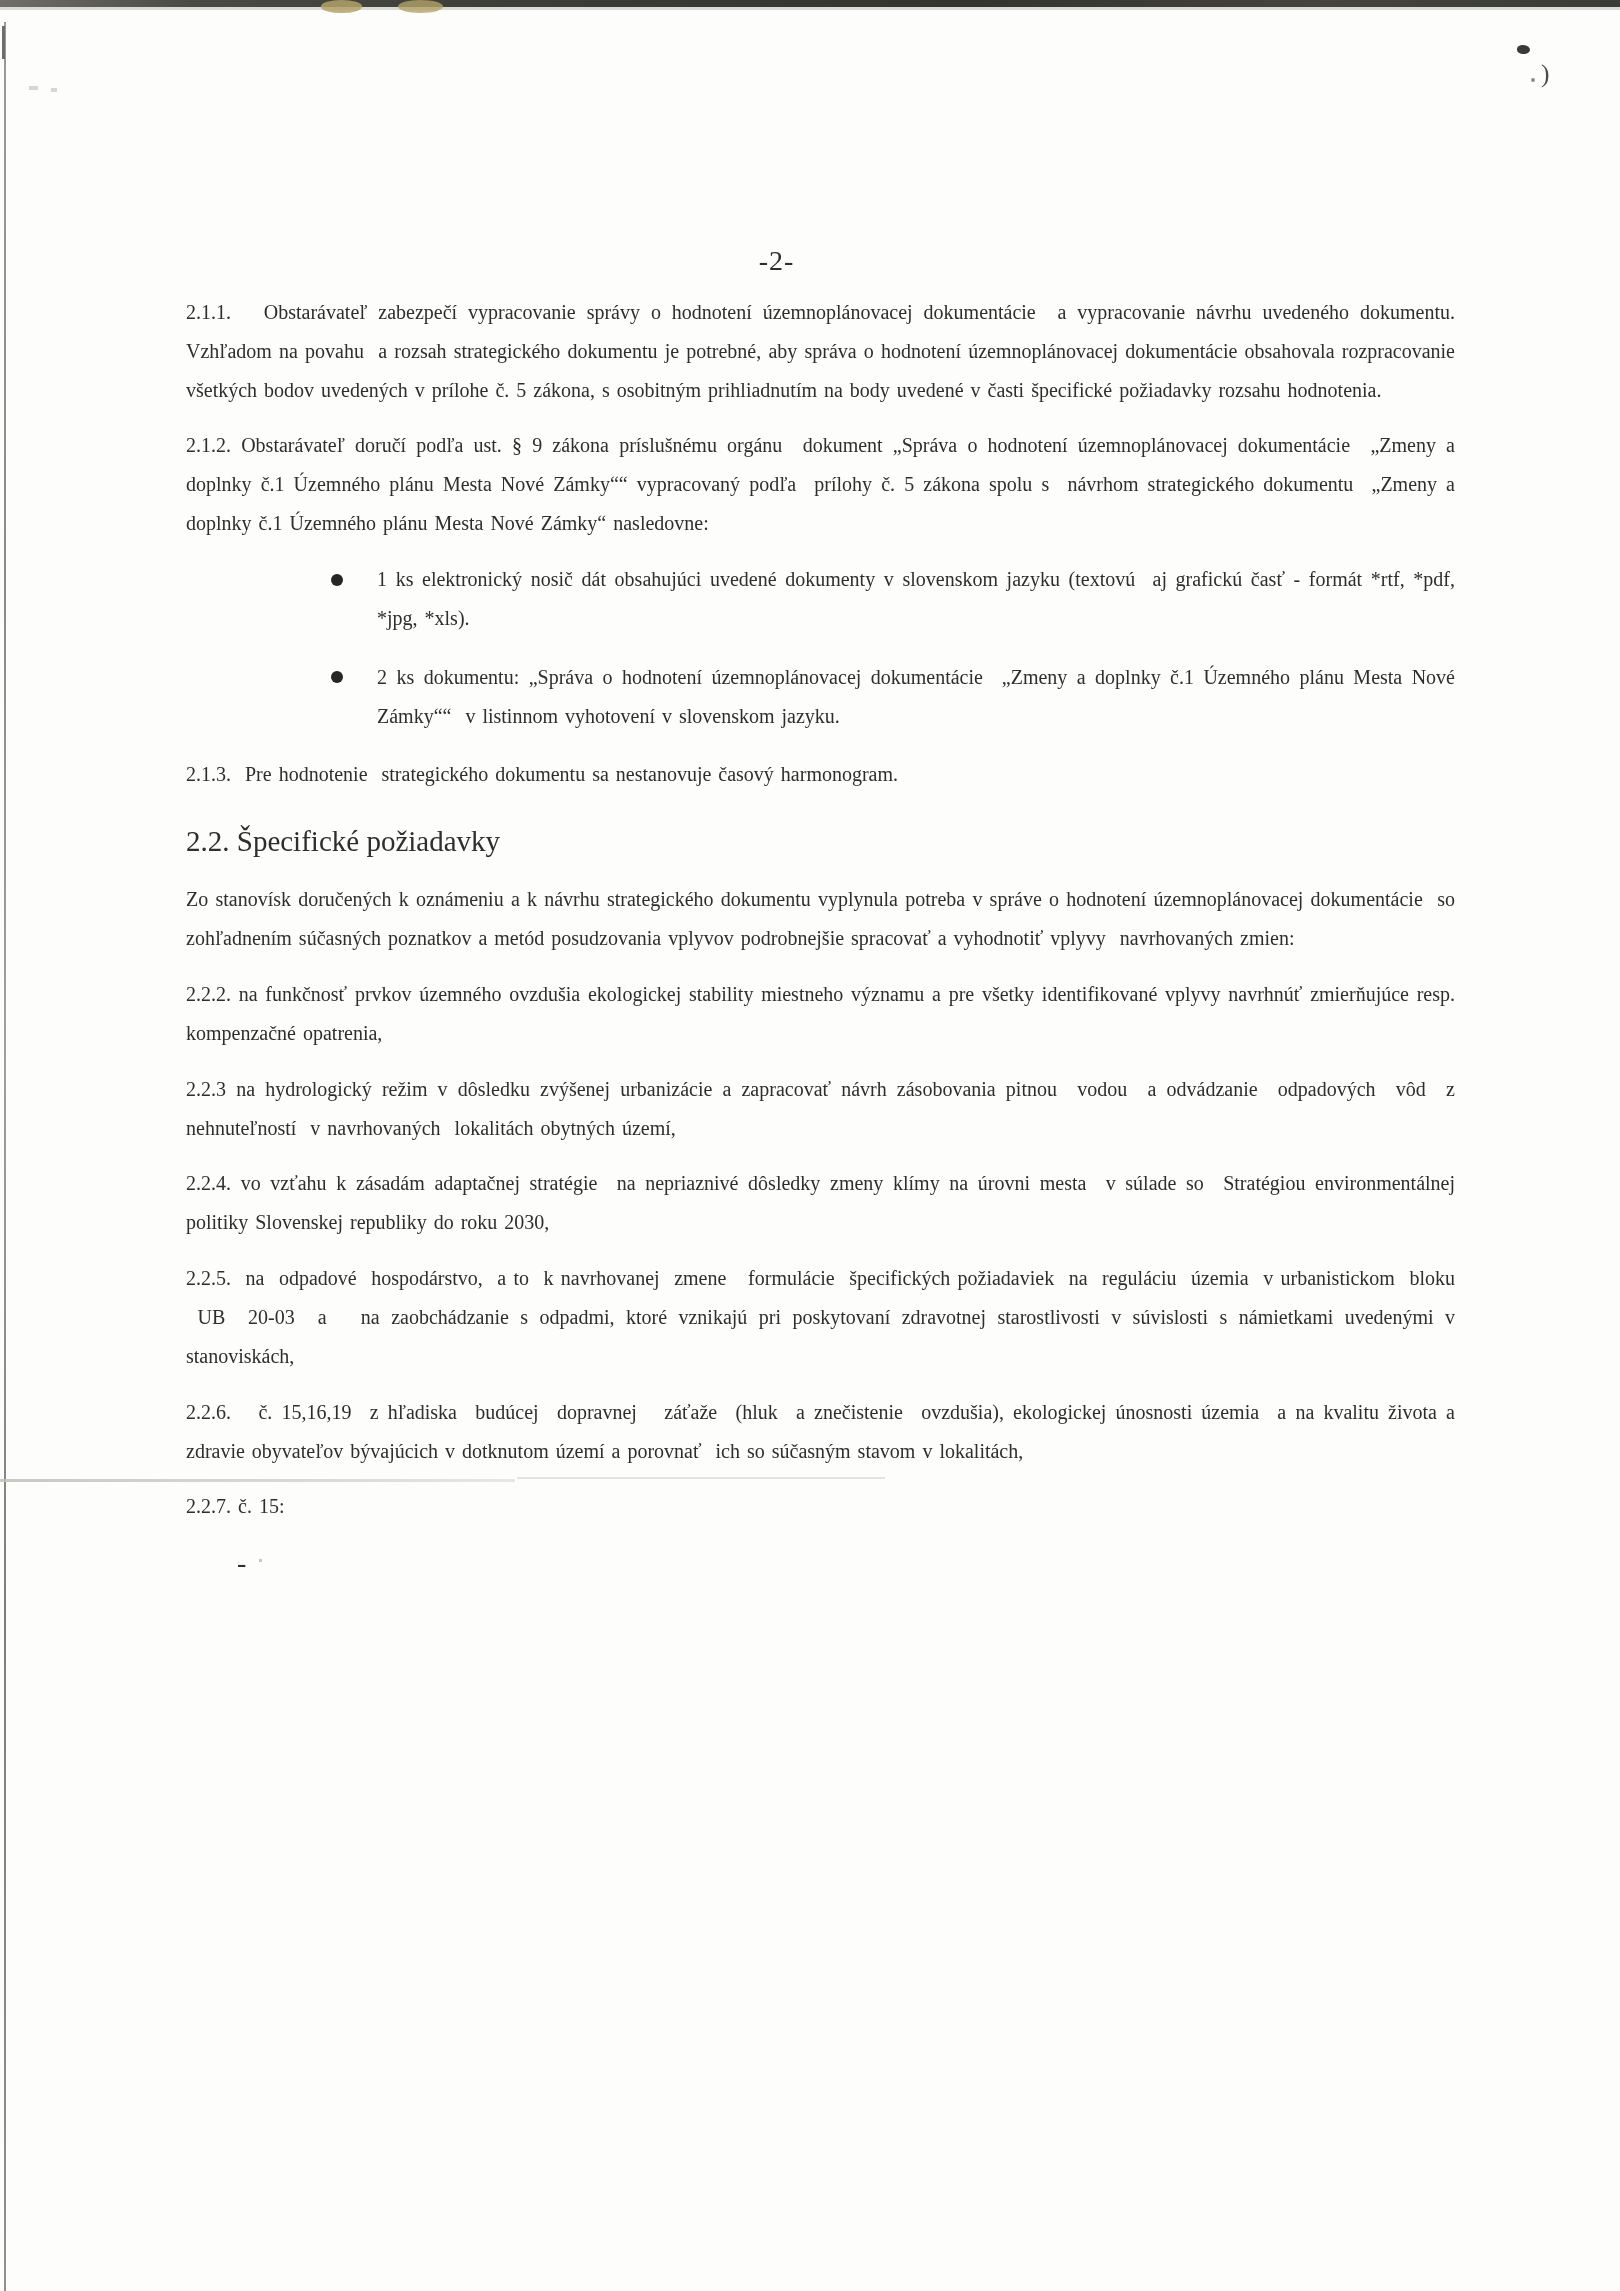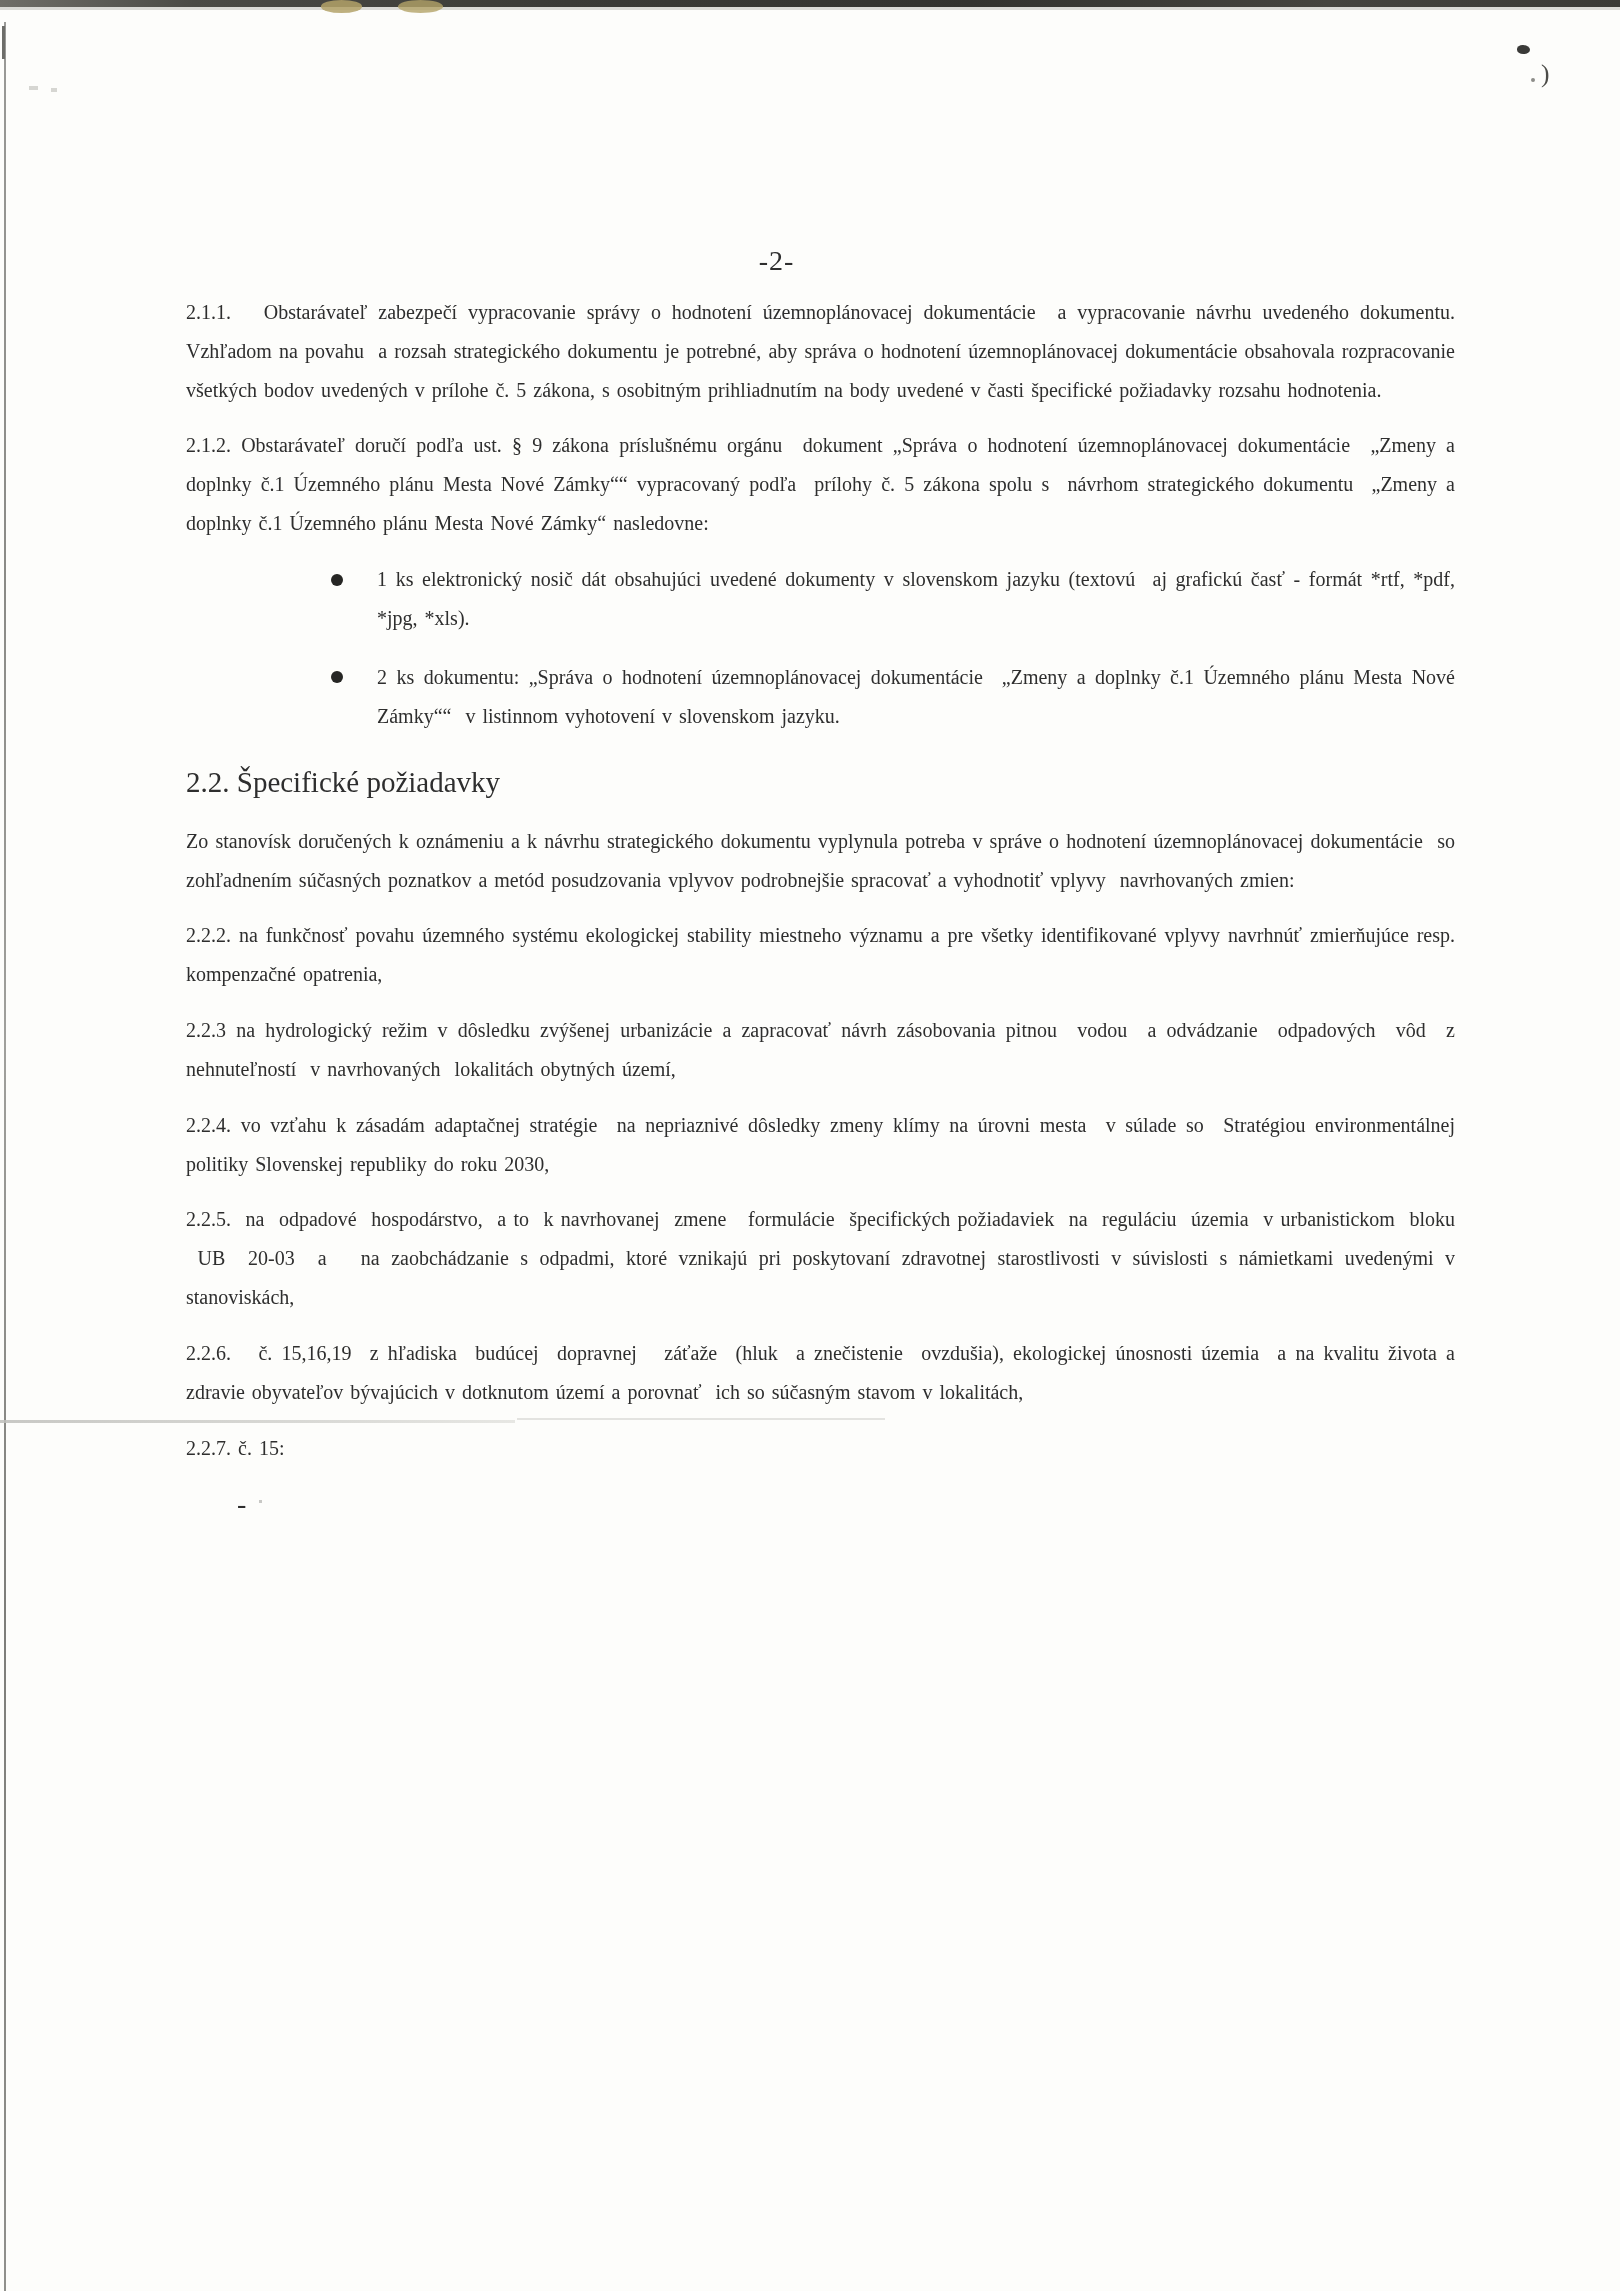"2.1.3. Pre hodnotenie strategického" p.para { html: none -> <p>2.1.3. &nbsp;Pre hodnotenie &nbsp;strategického dokumentu sa nestanovuje časový harmonogram.</p> }
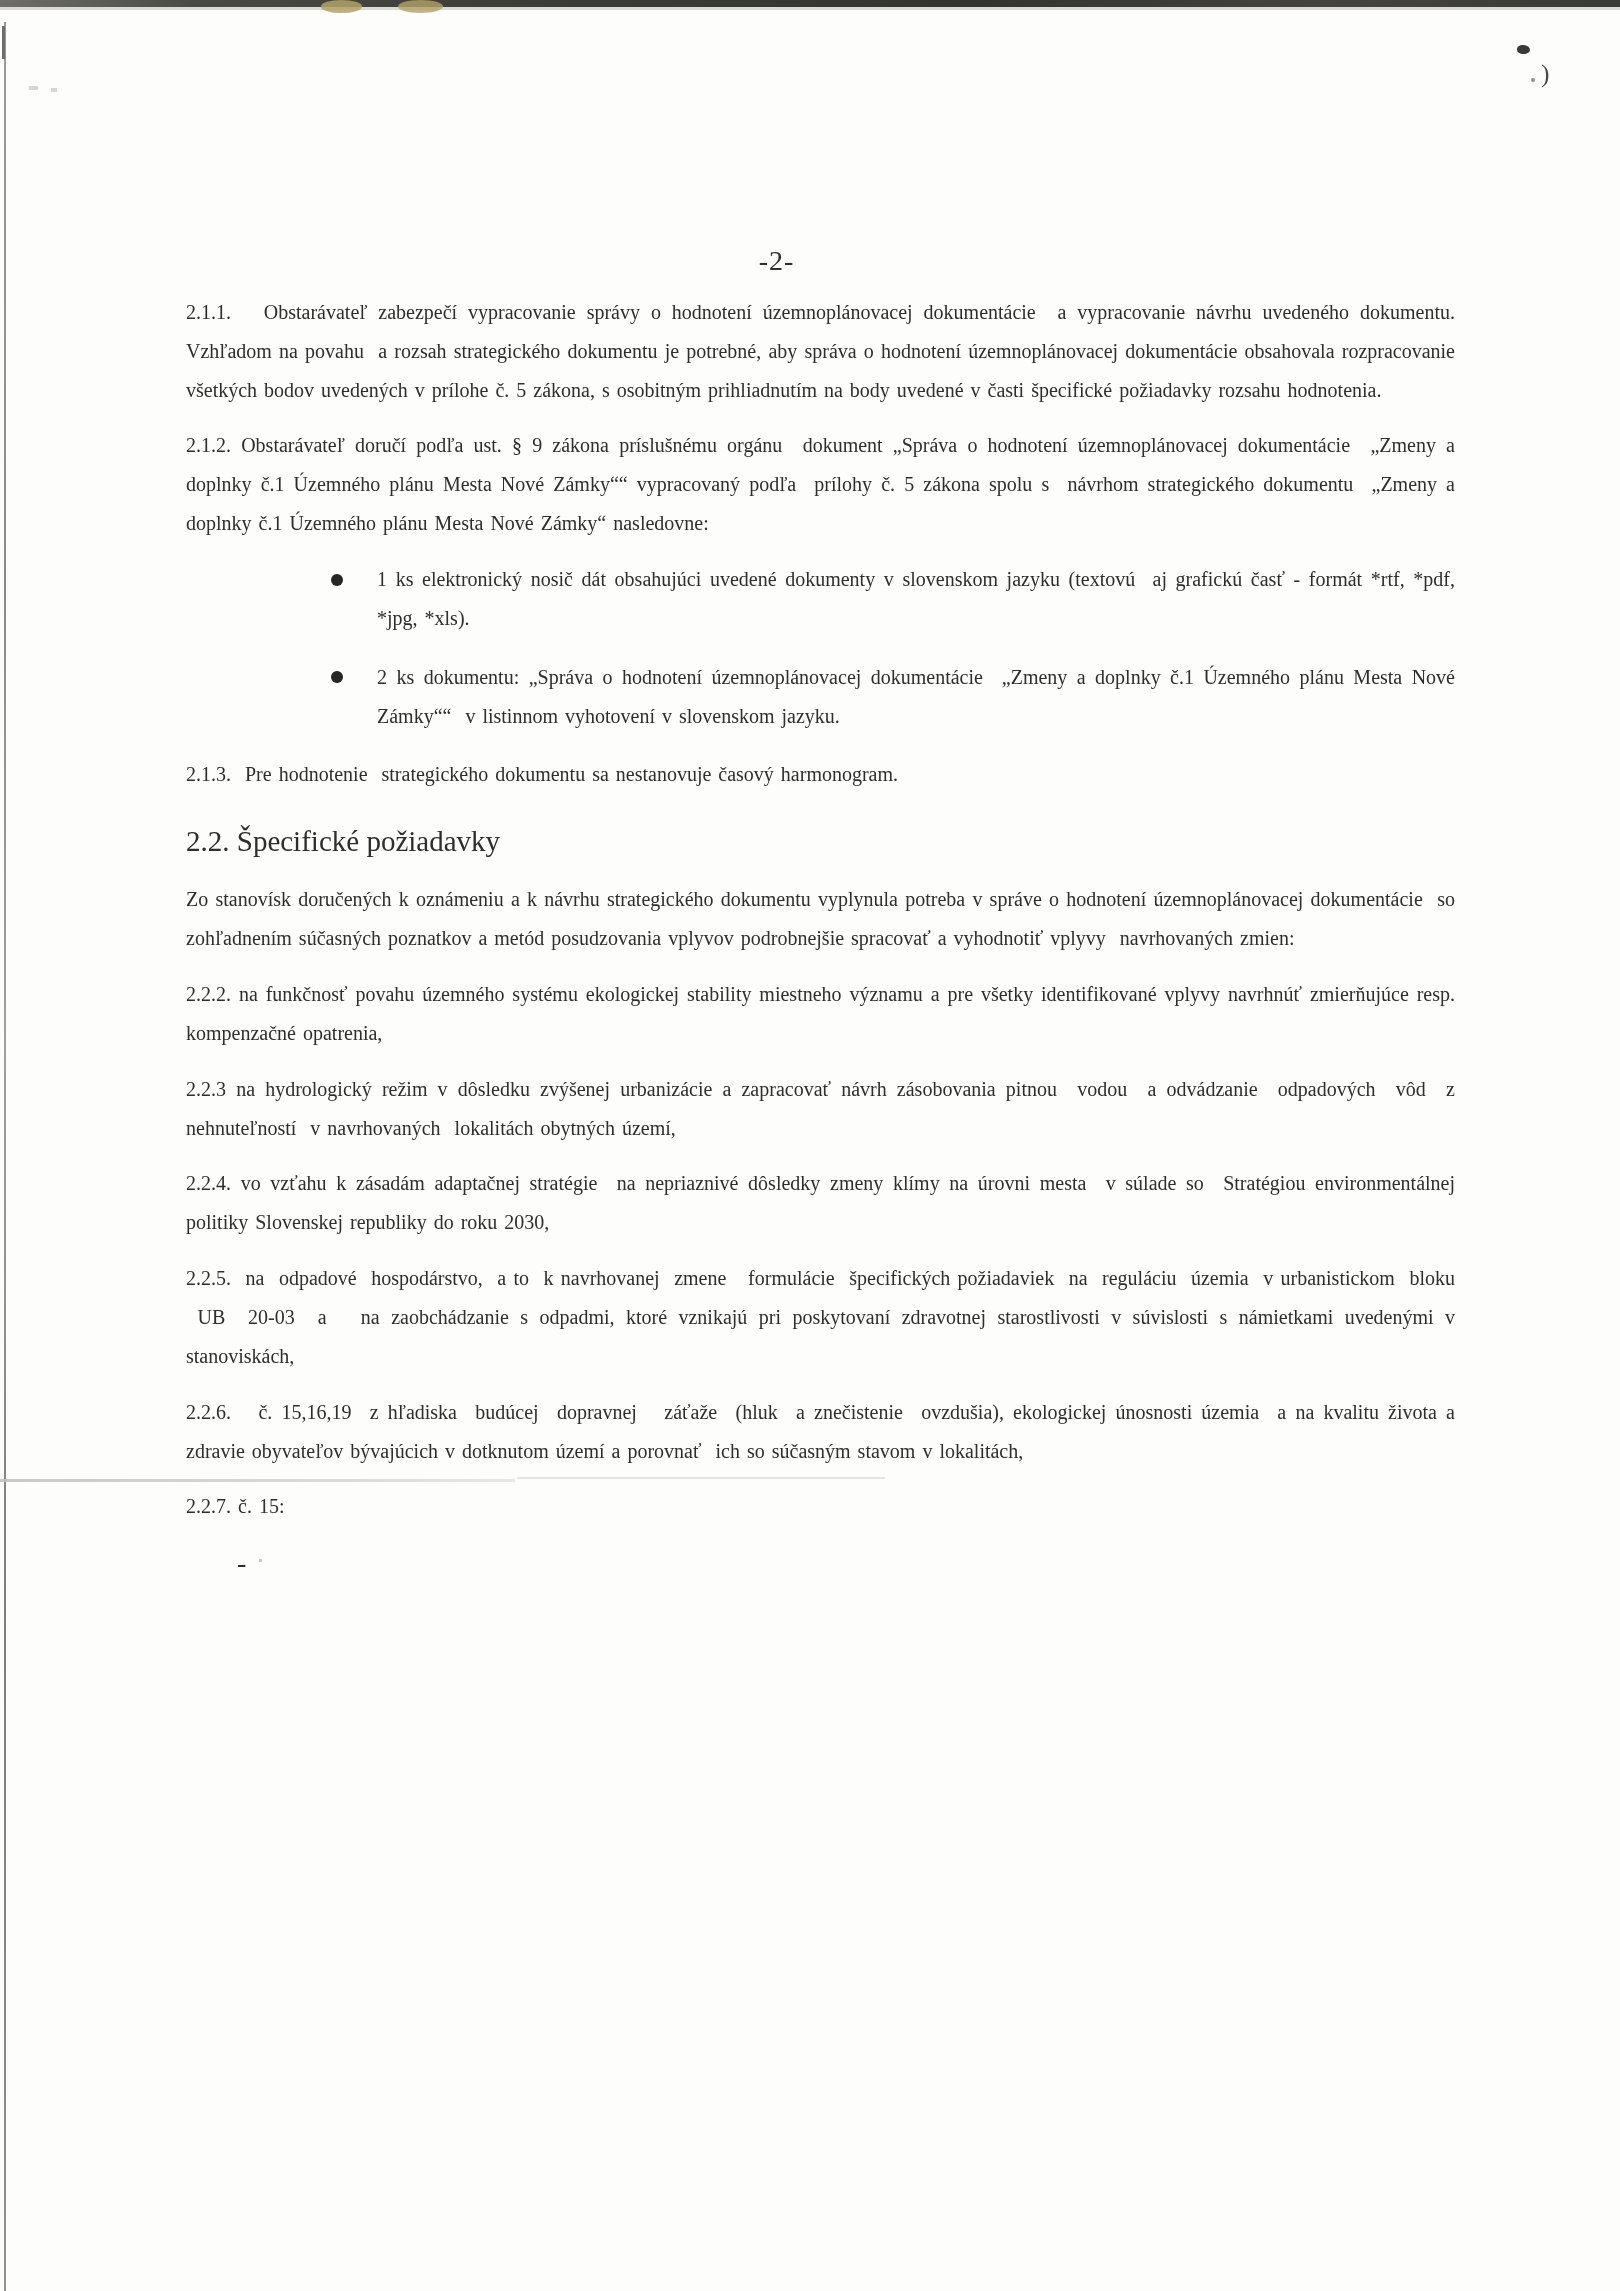"2.2.2. na funkčnosť povahu územného" p.para { text: povahu územného systému -> prvkov územného ovzdušia }
